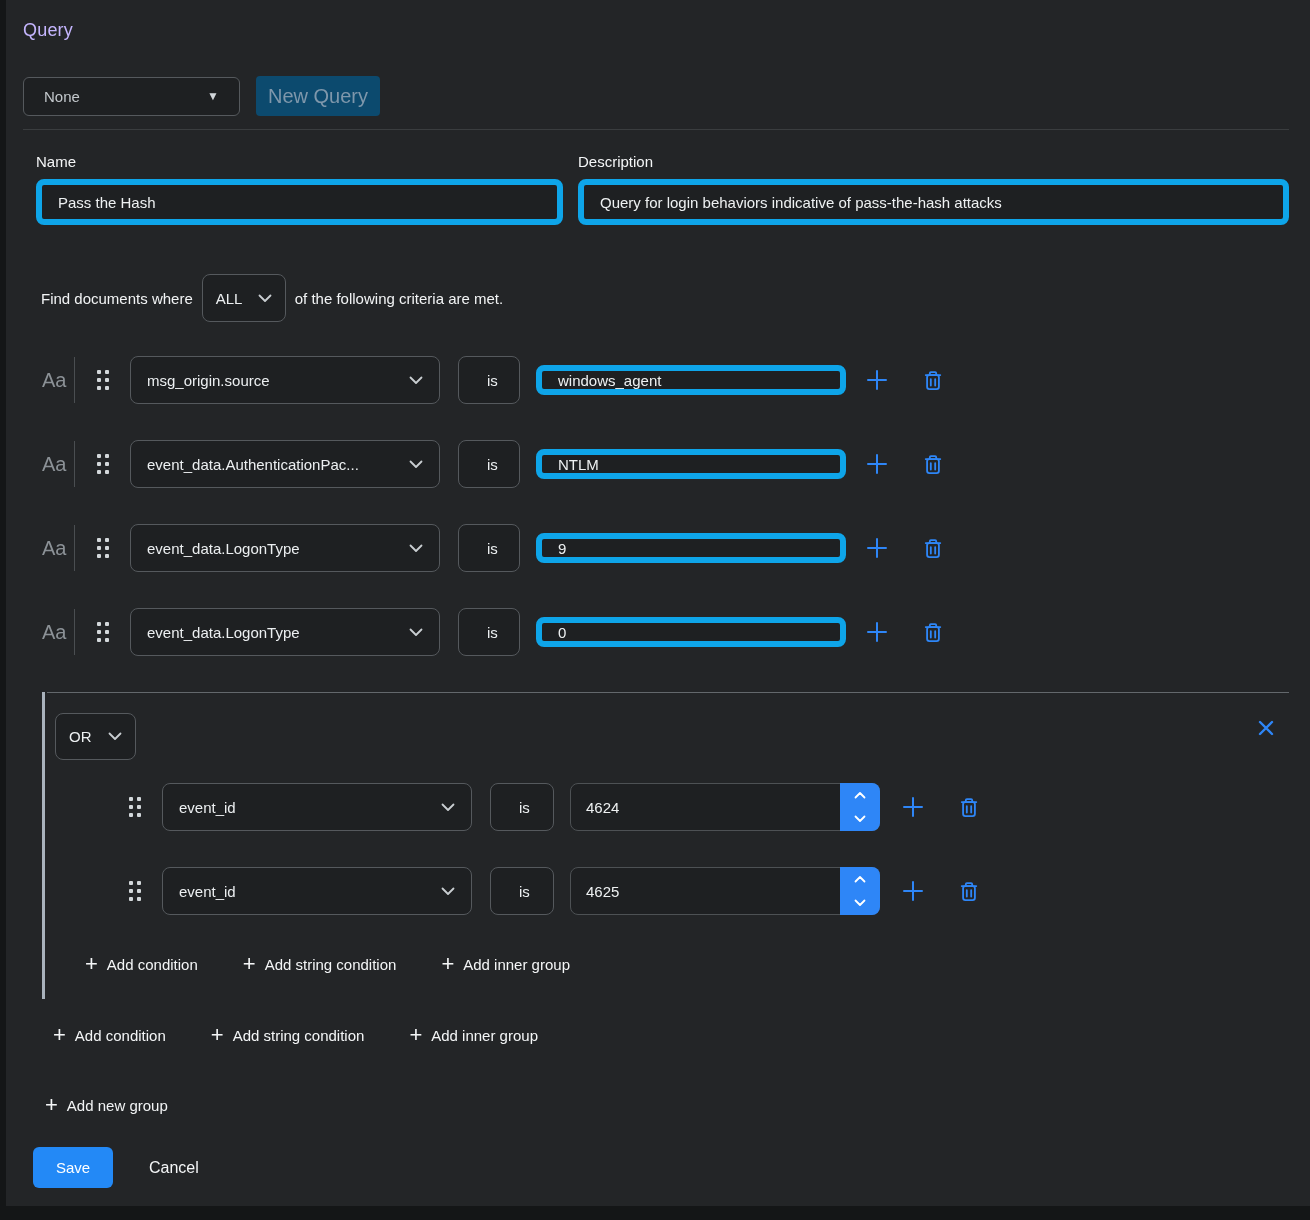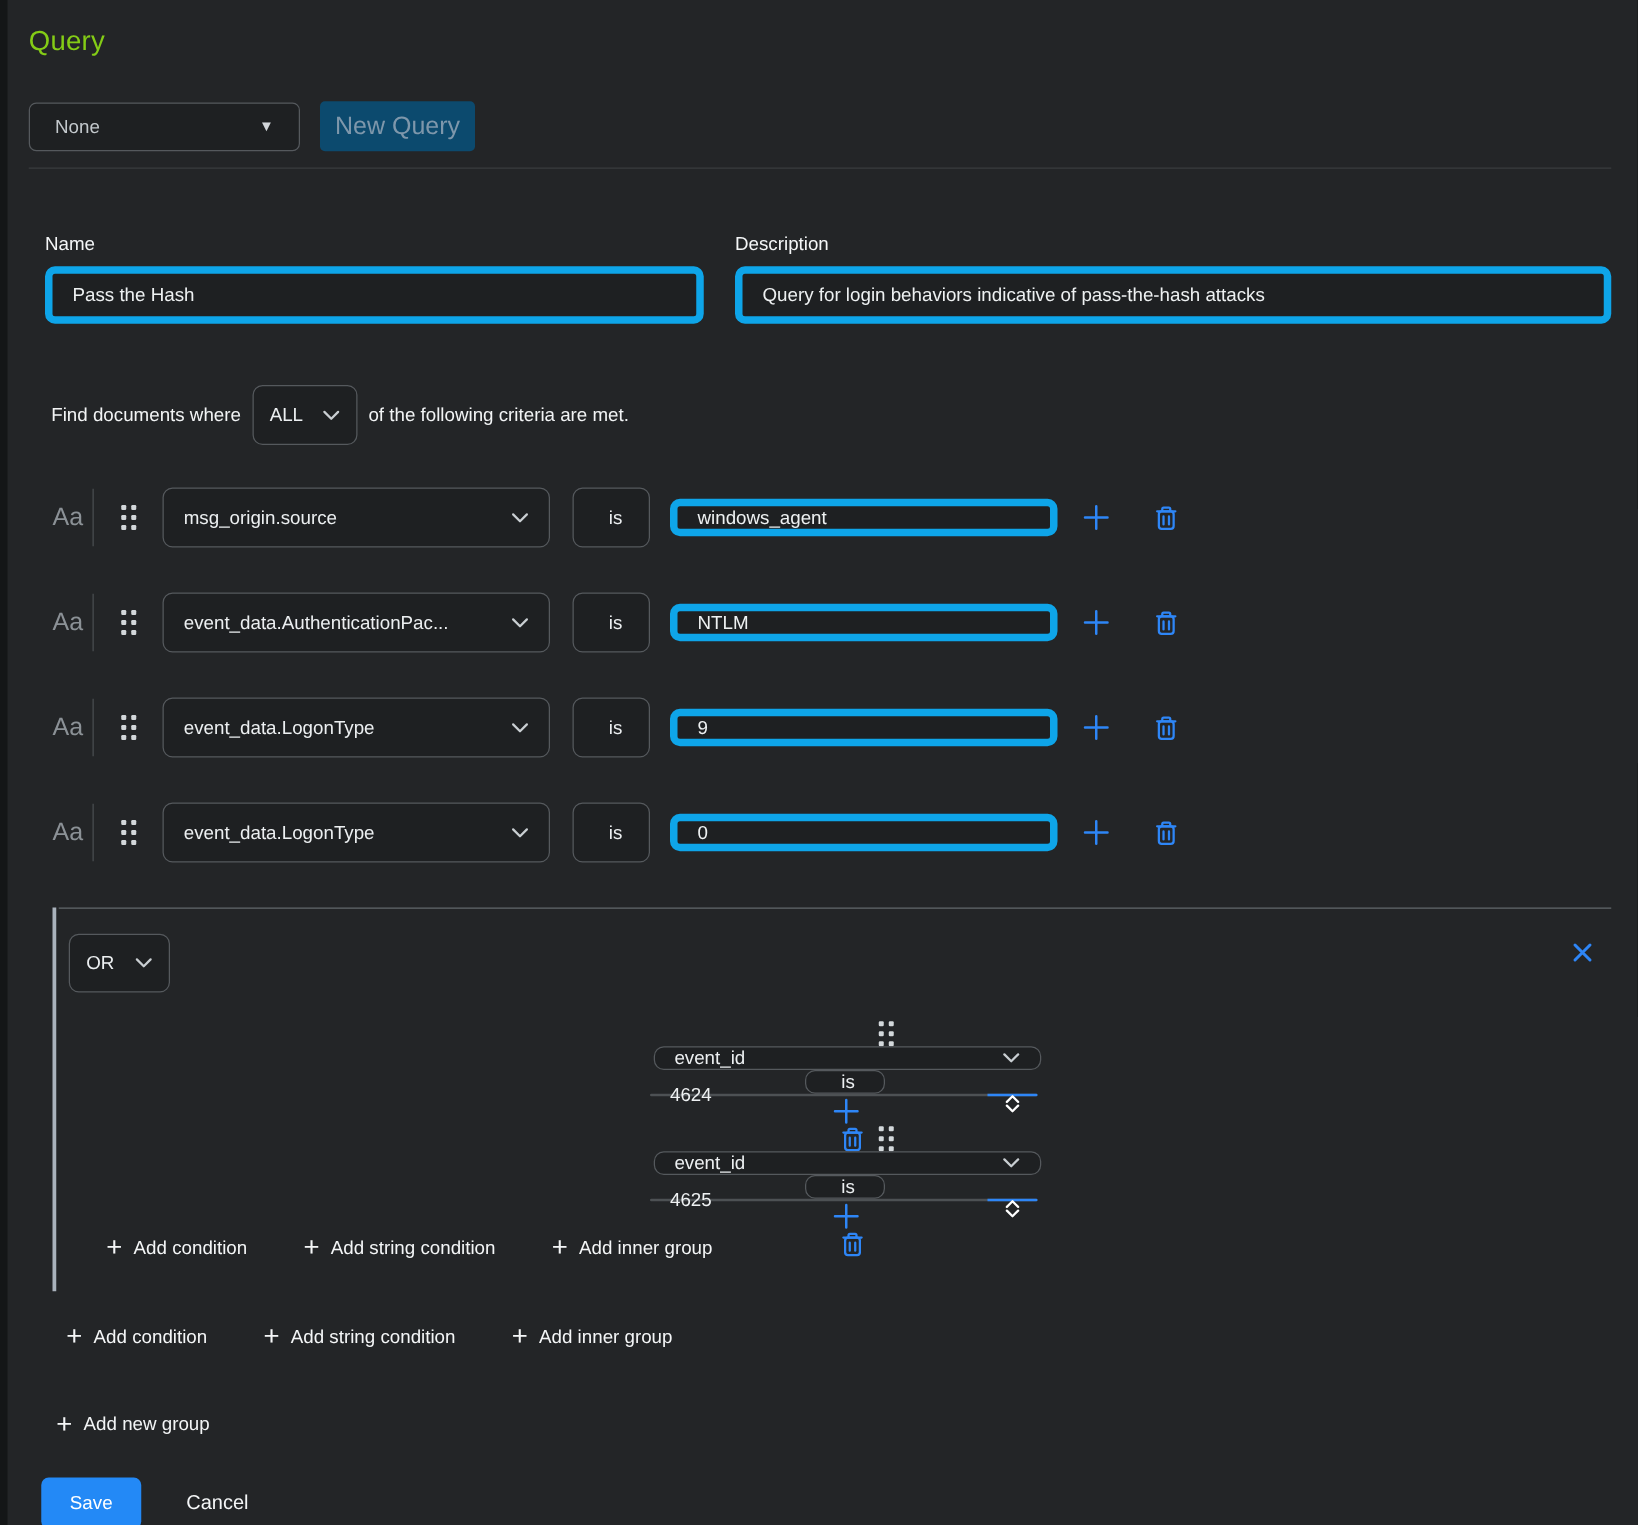"Query" .page-title { color: #84cc16 -> #c4b5fd; font-size: 22px -> 18px }
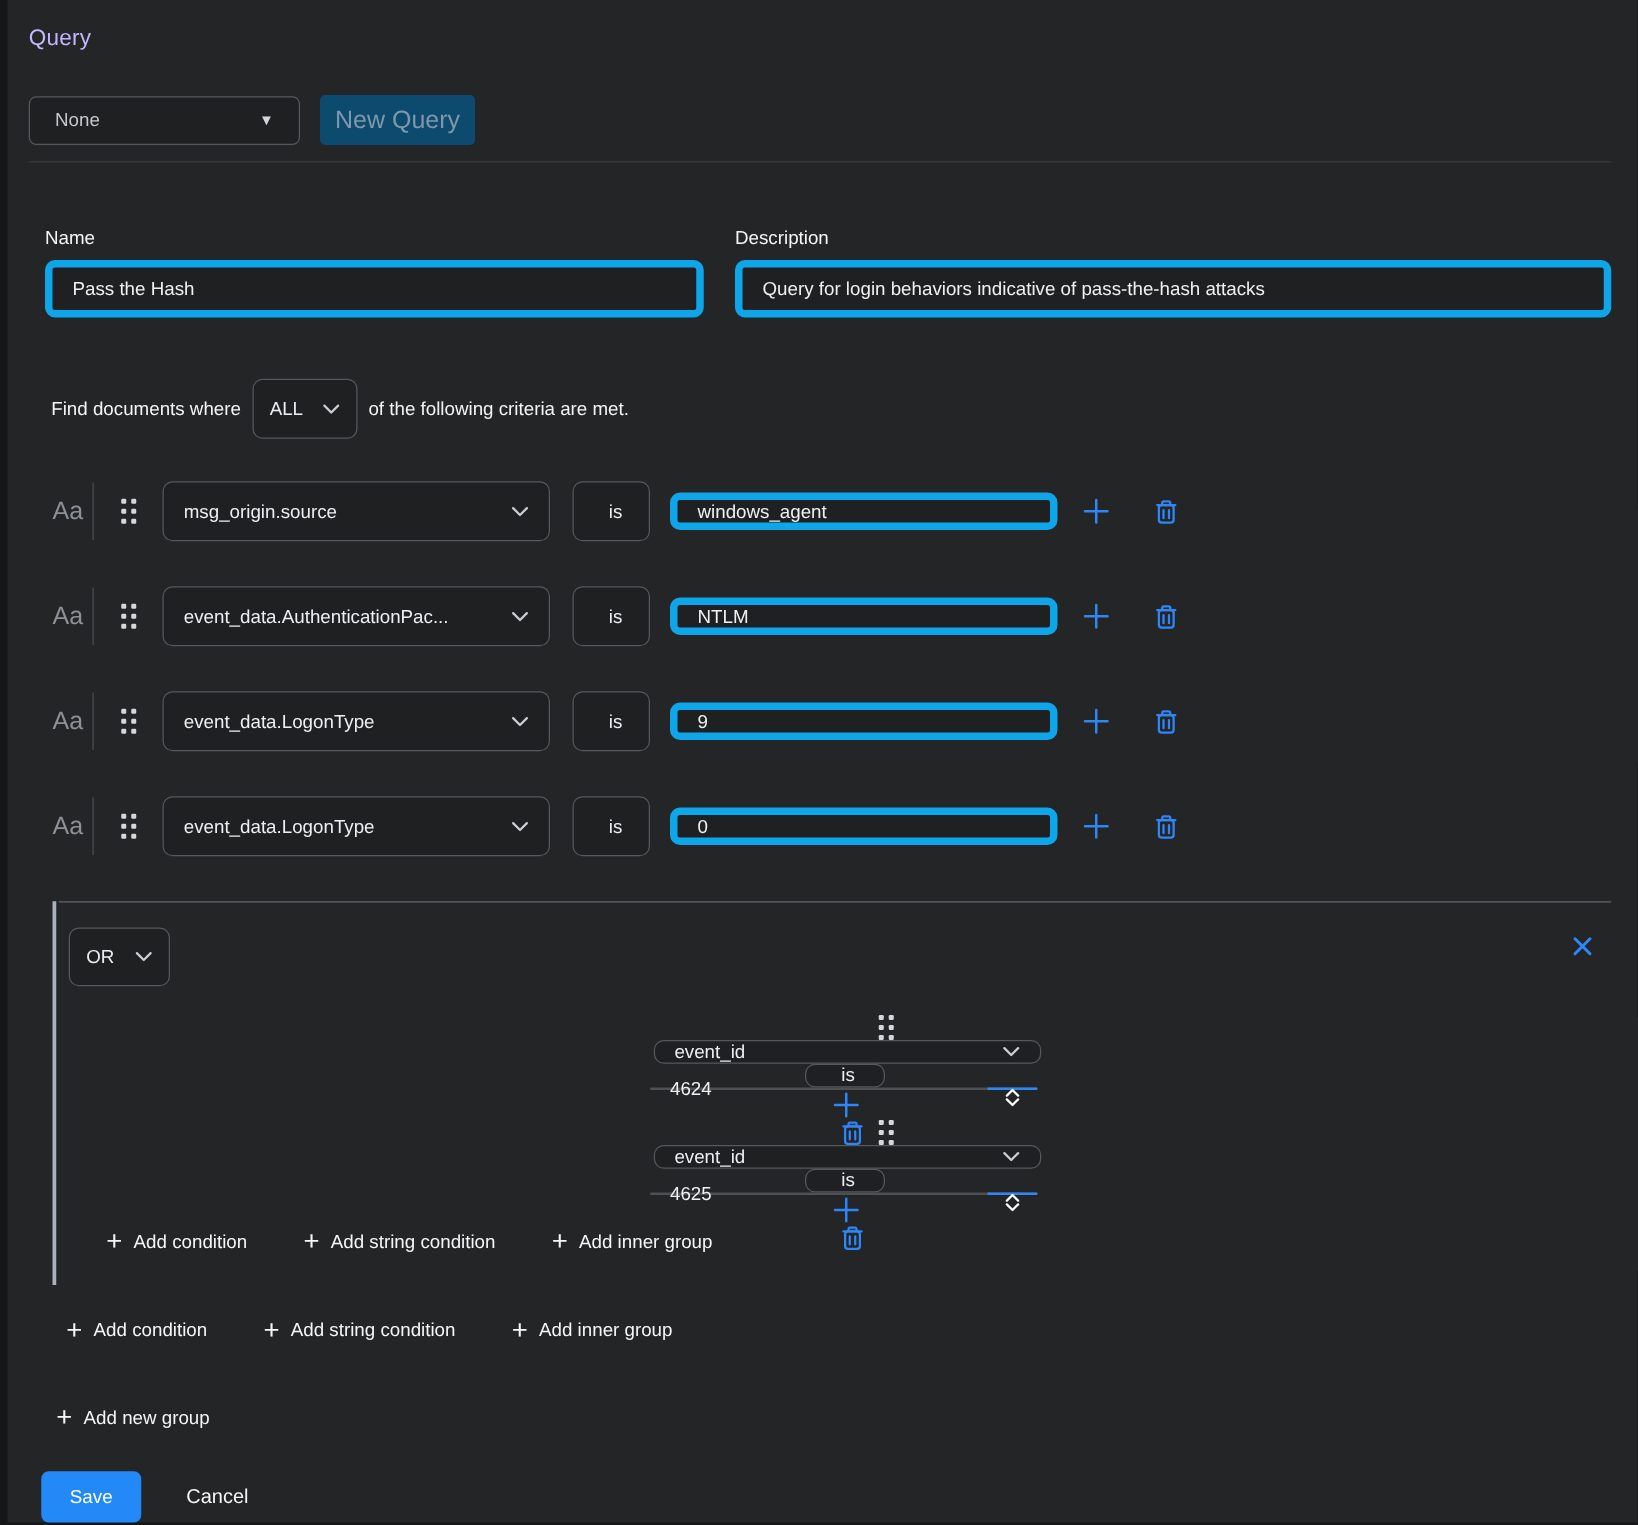"Name" .fields-row { gap: 25px -> 15px; margin: 52px 0 0 13px -> 23px 0 0 13px }
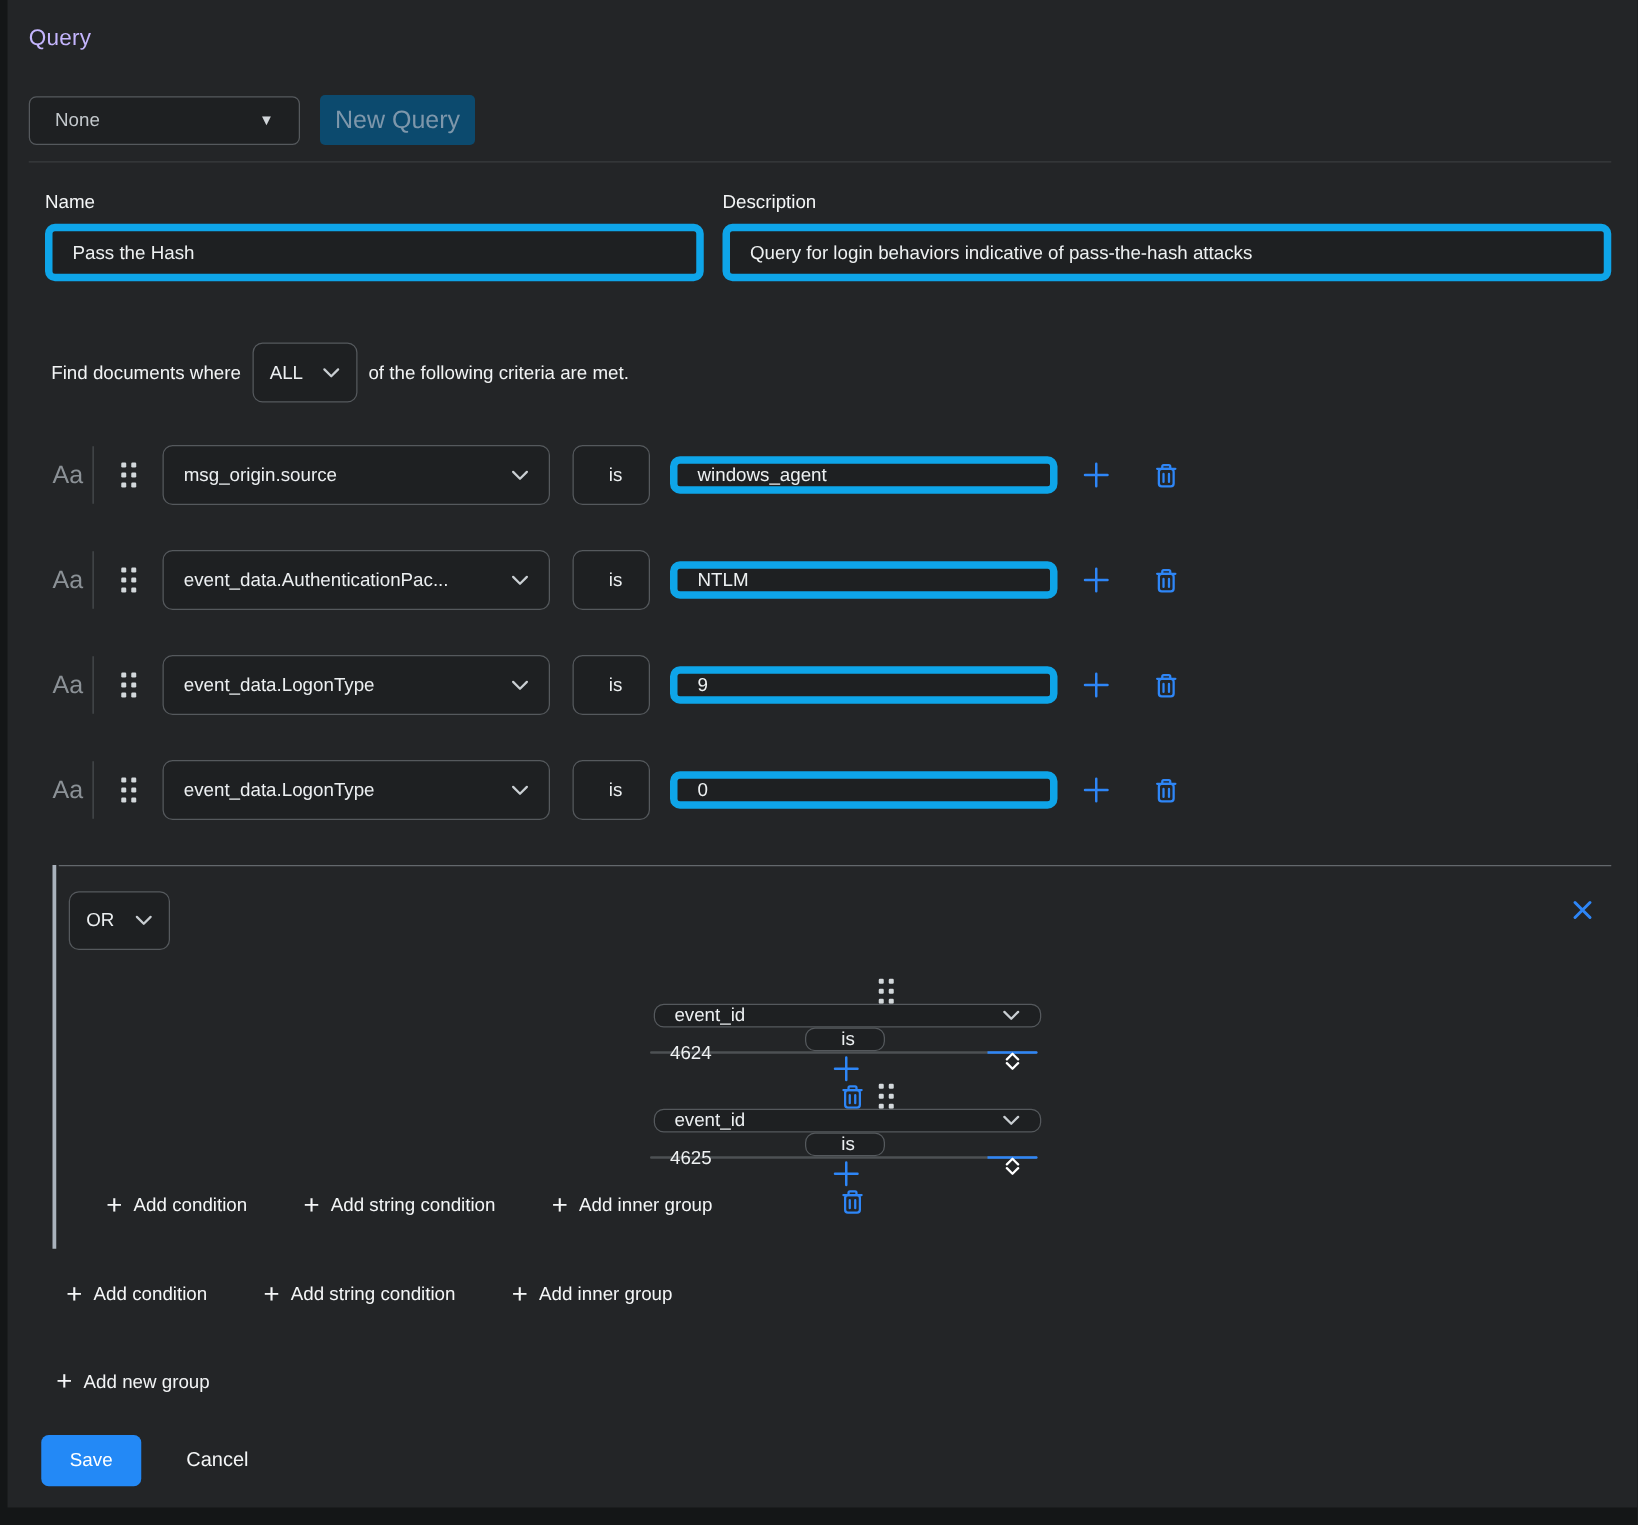"event_id" .group .cond-row { flex-direction: column -> none }
